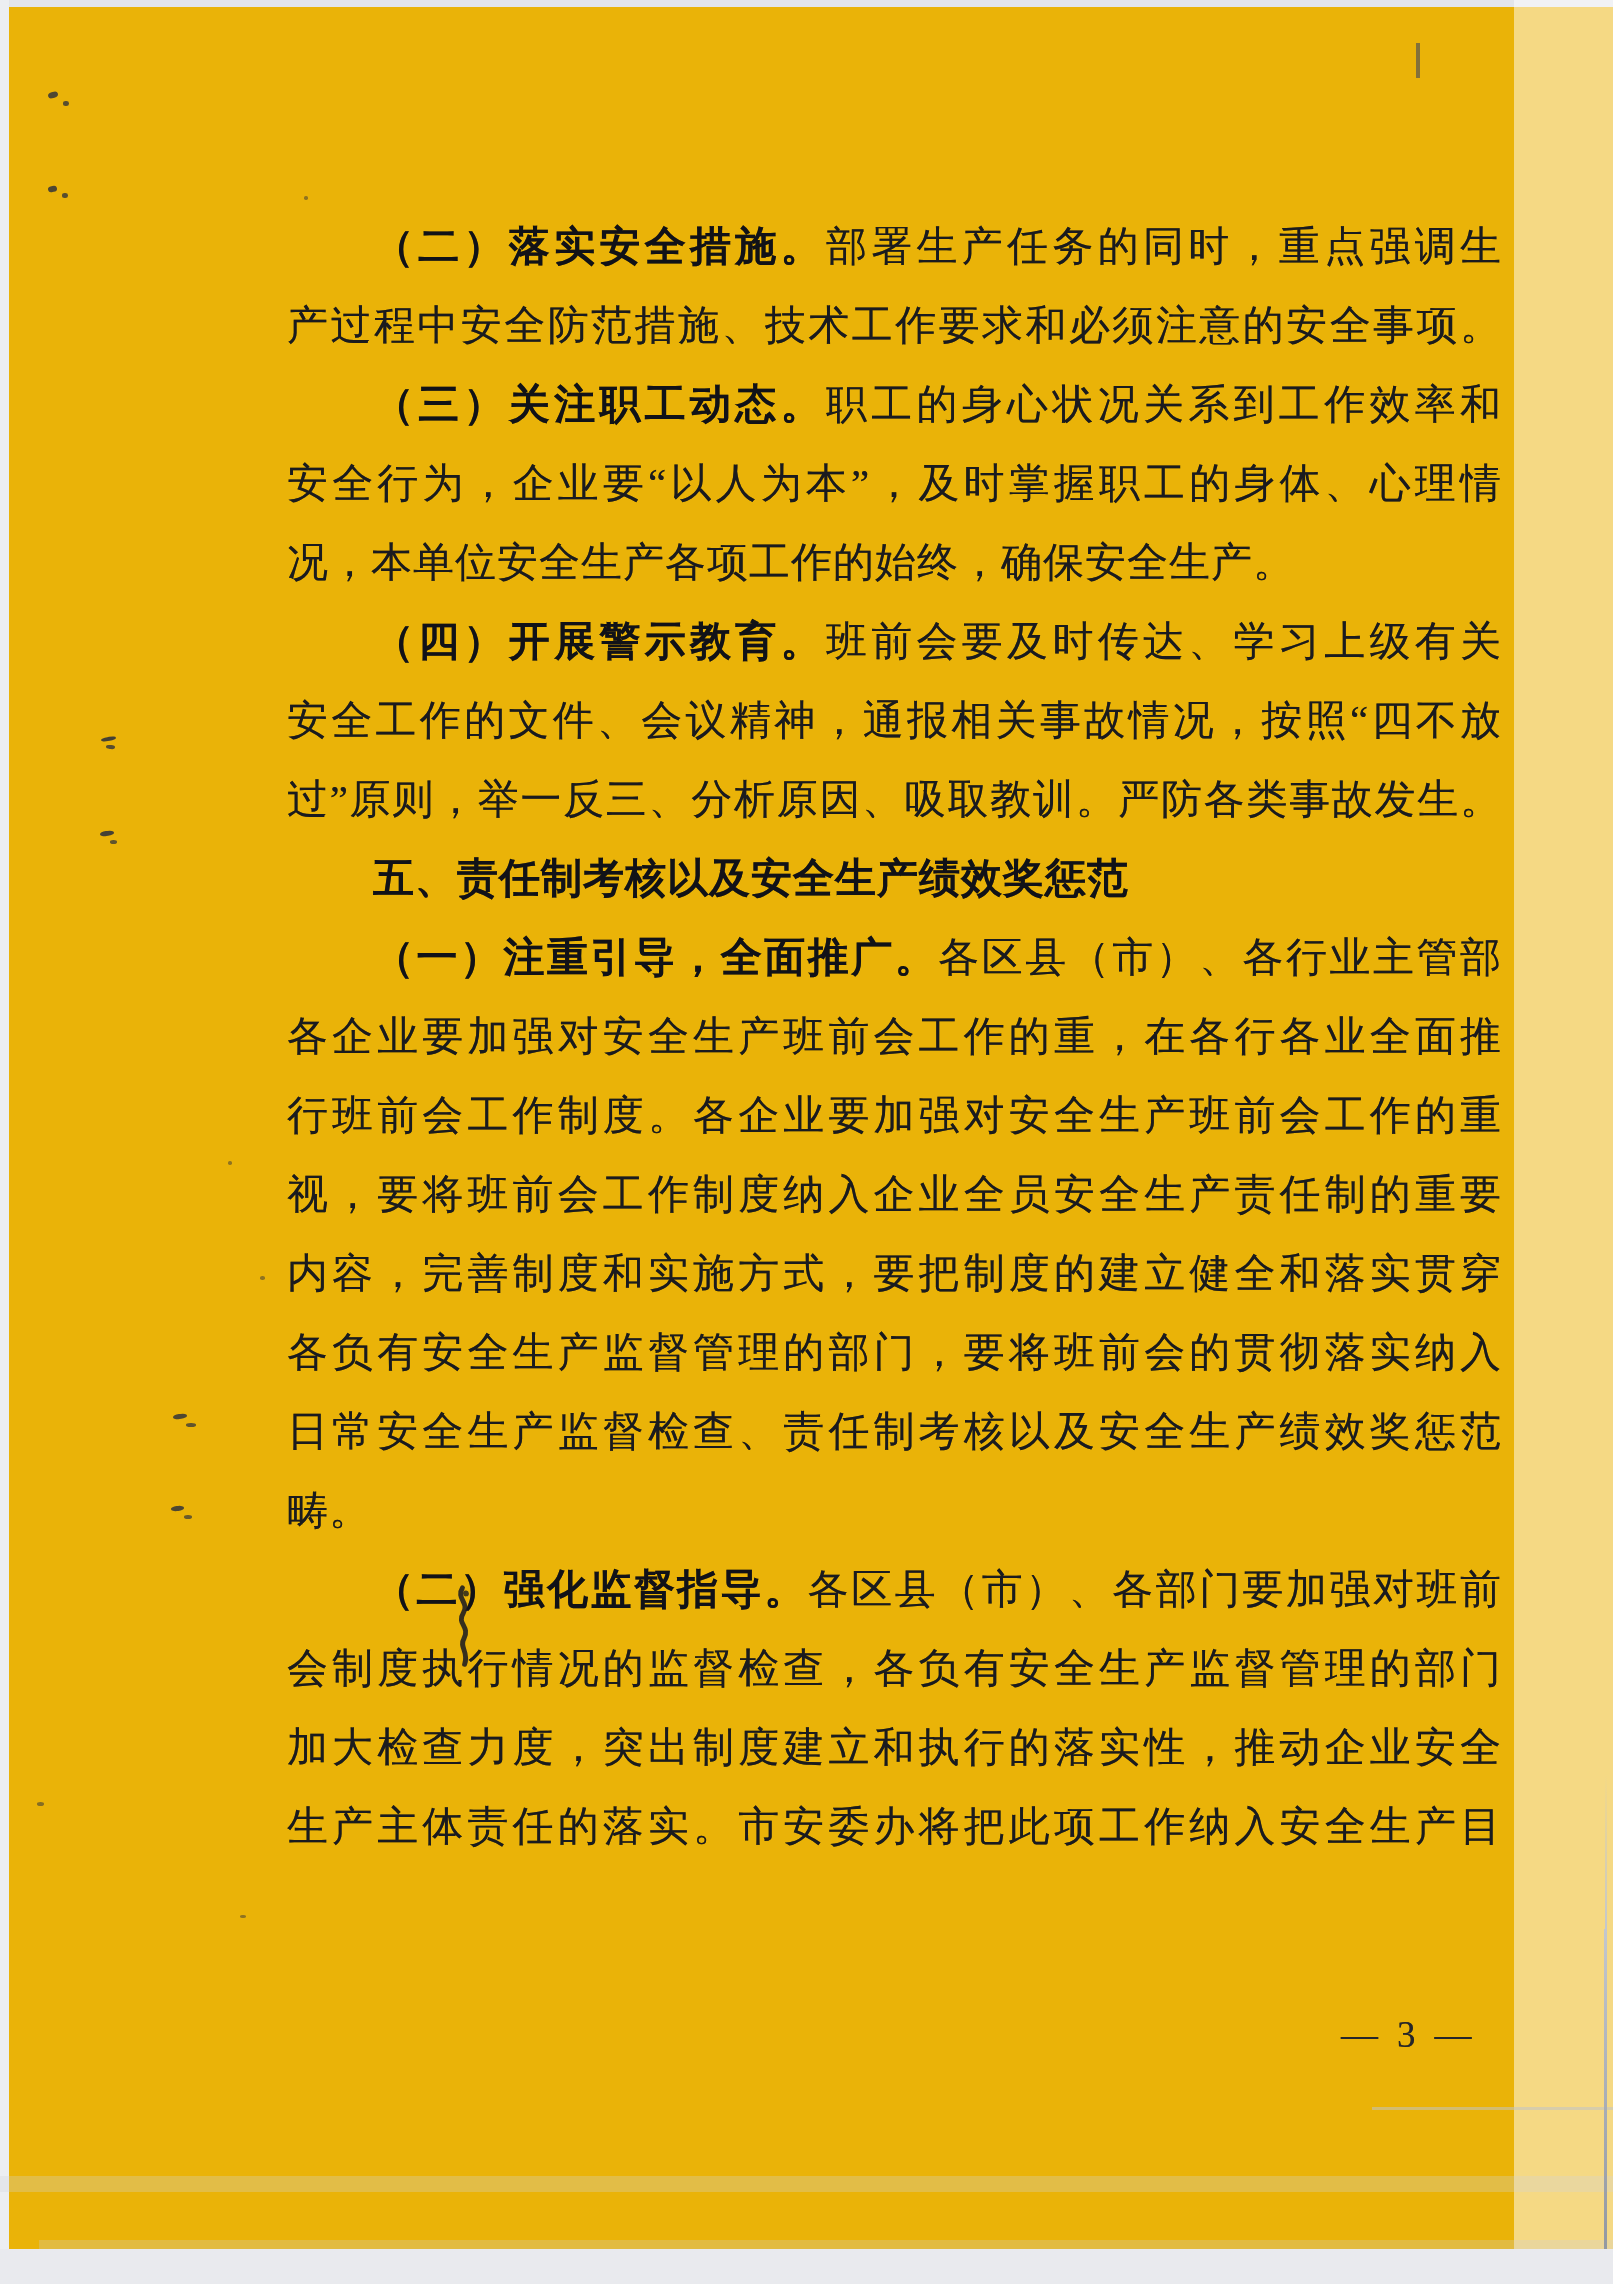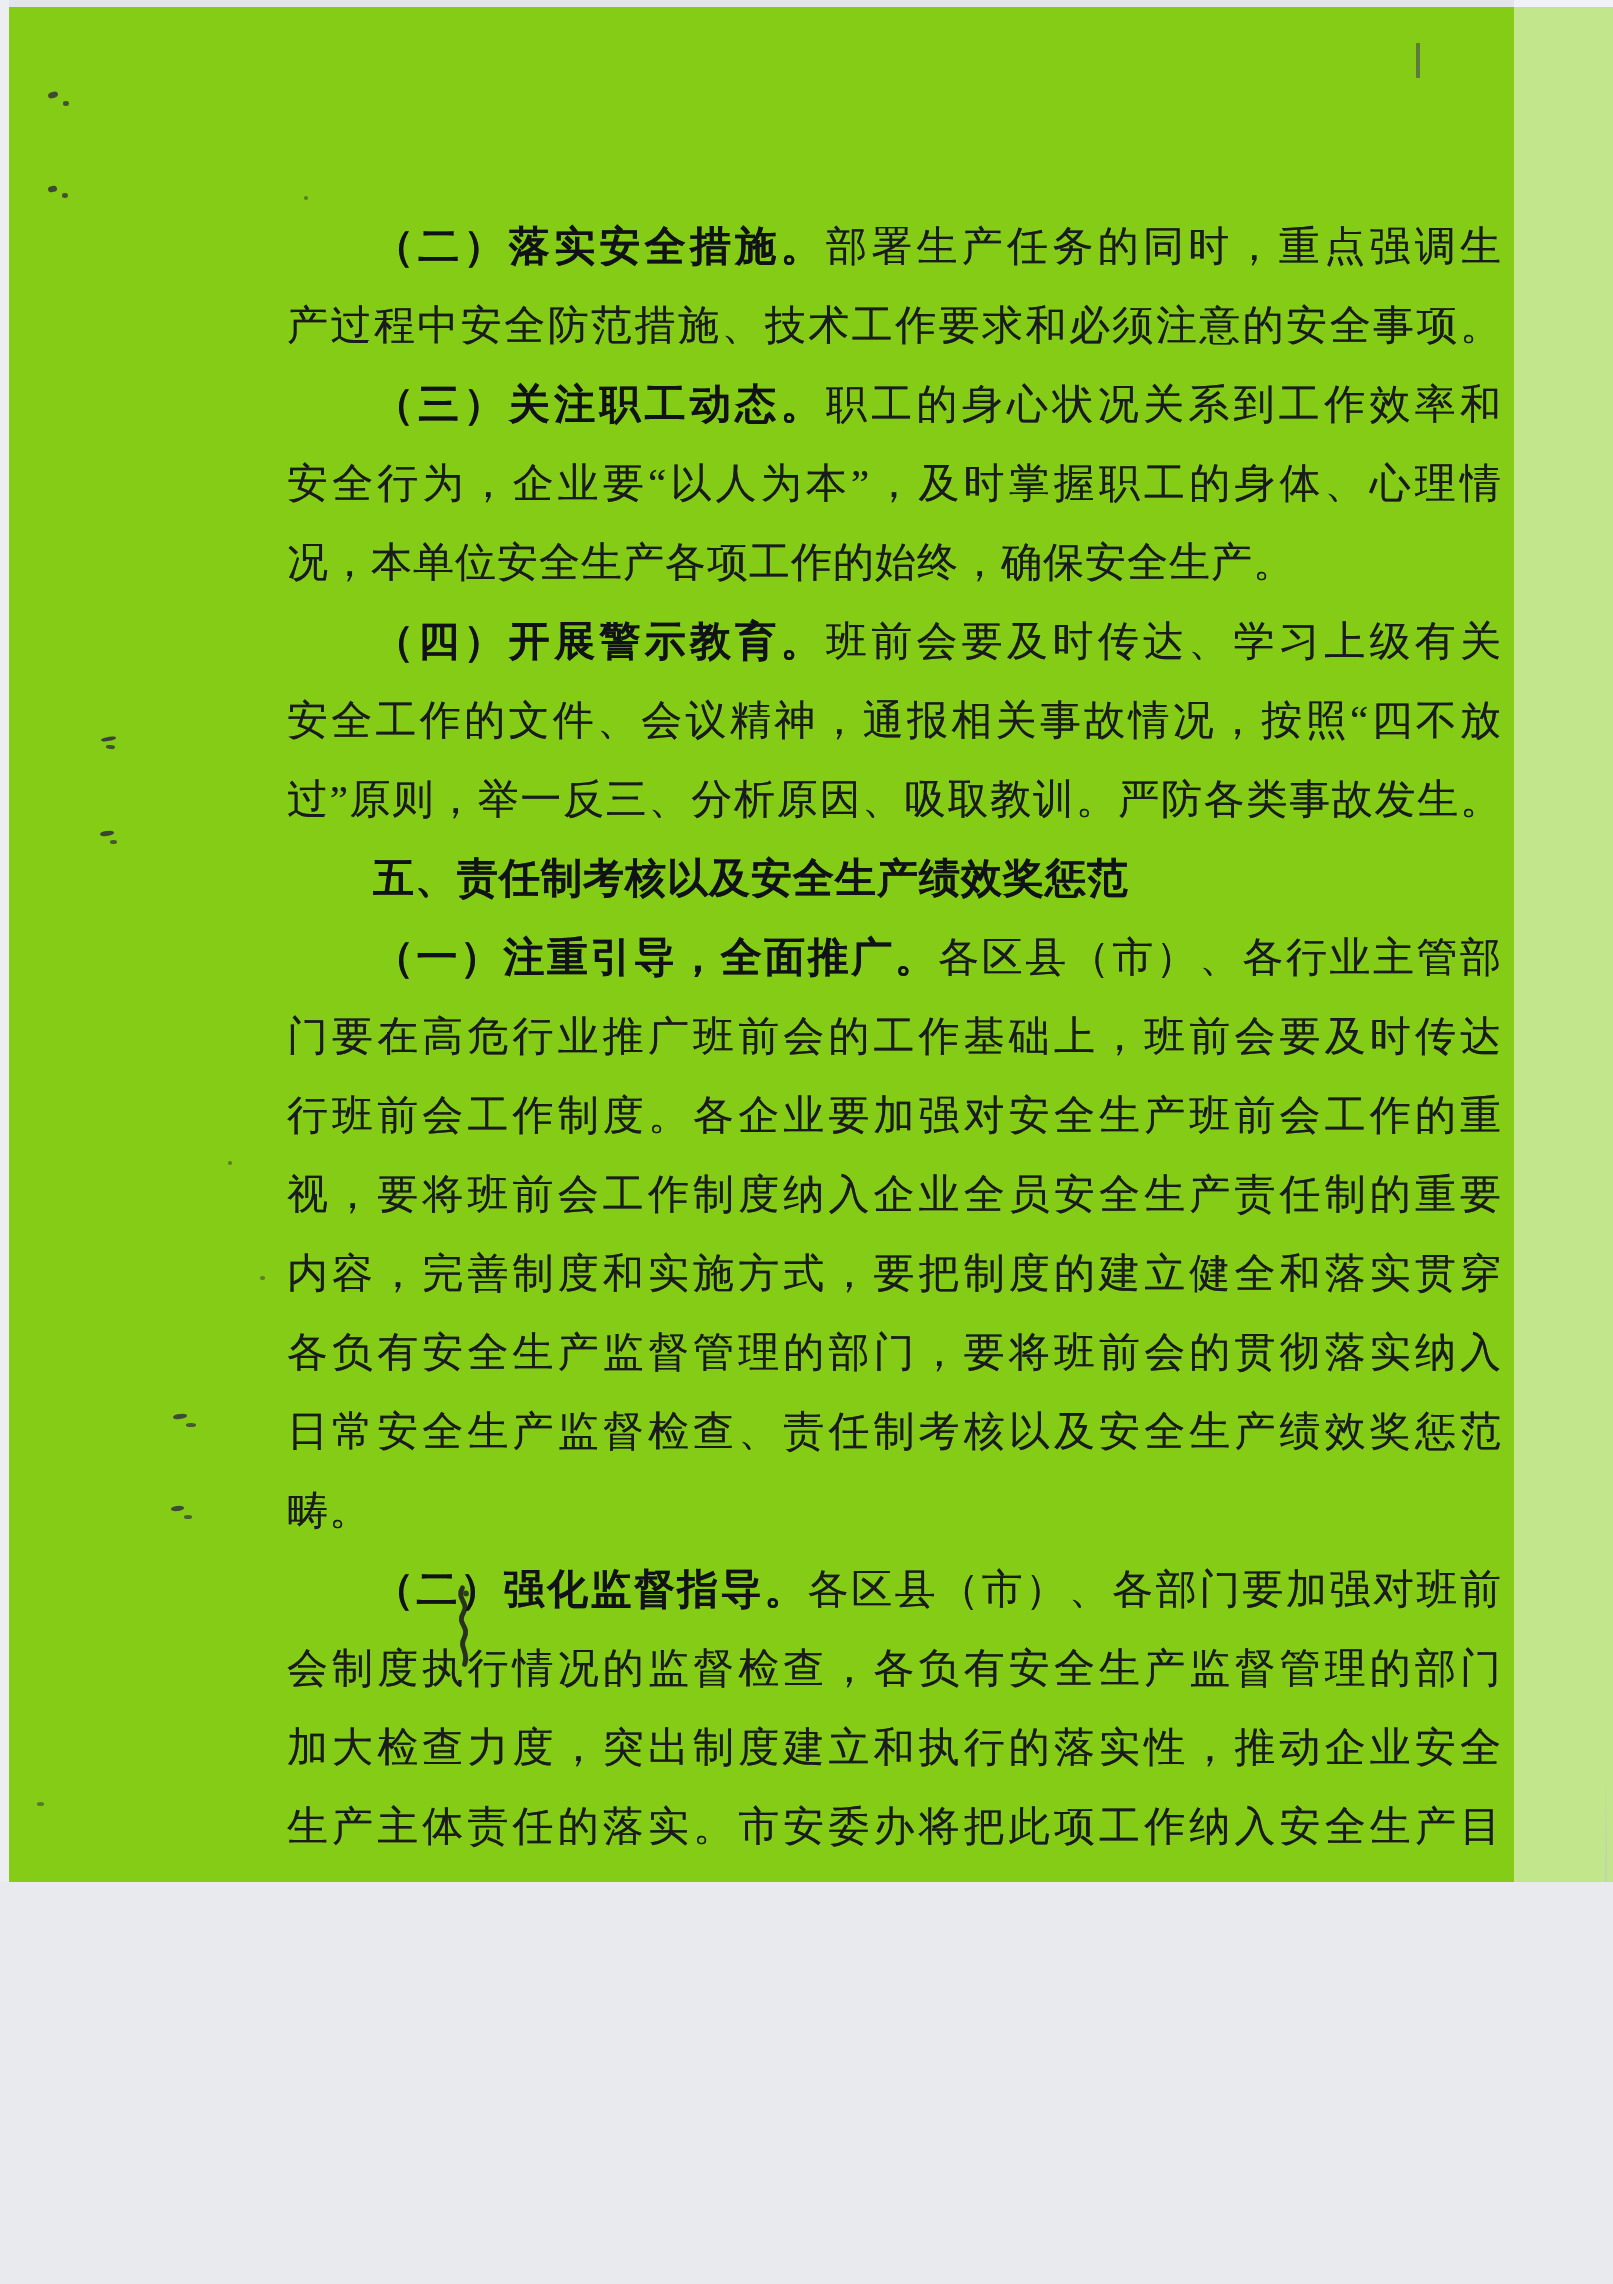"（二）落实安全措施。部署生产任务的同时，重点强调生" .page { background: #84cc16 -> #eab308; height: 1882px -> 2249px }
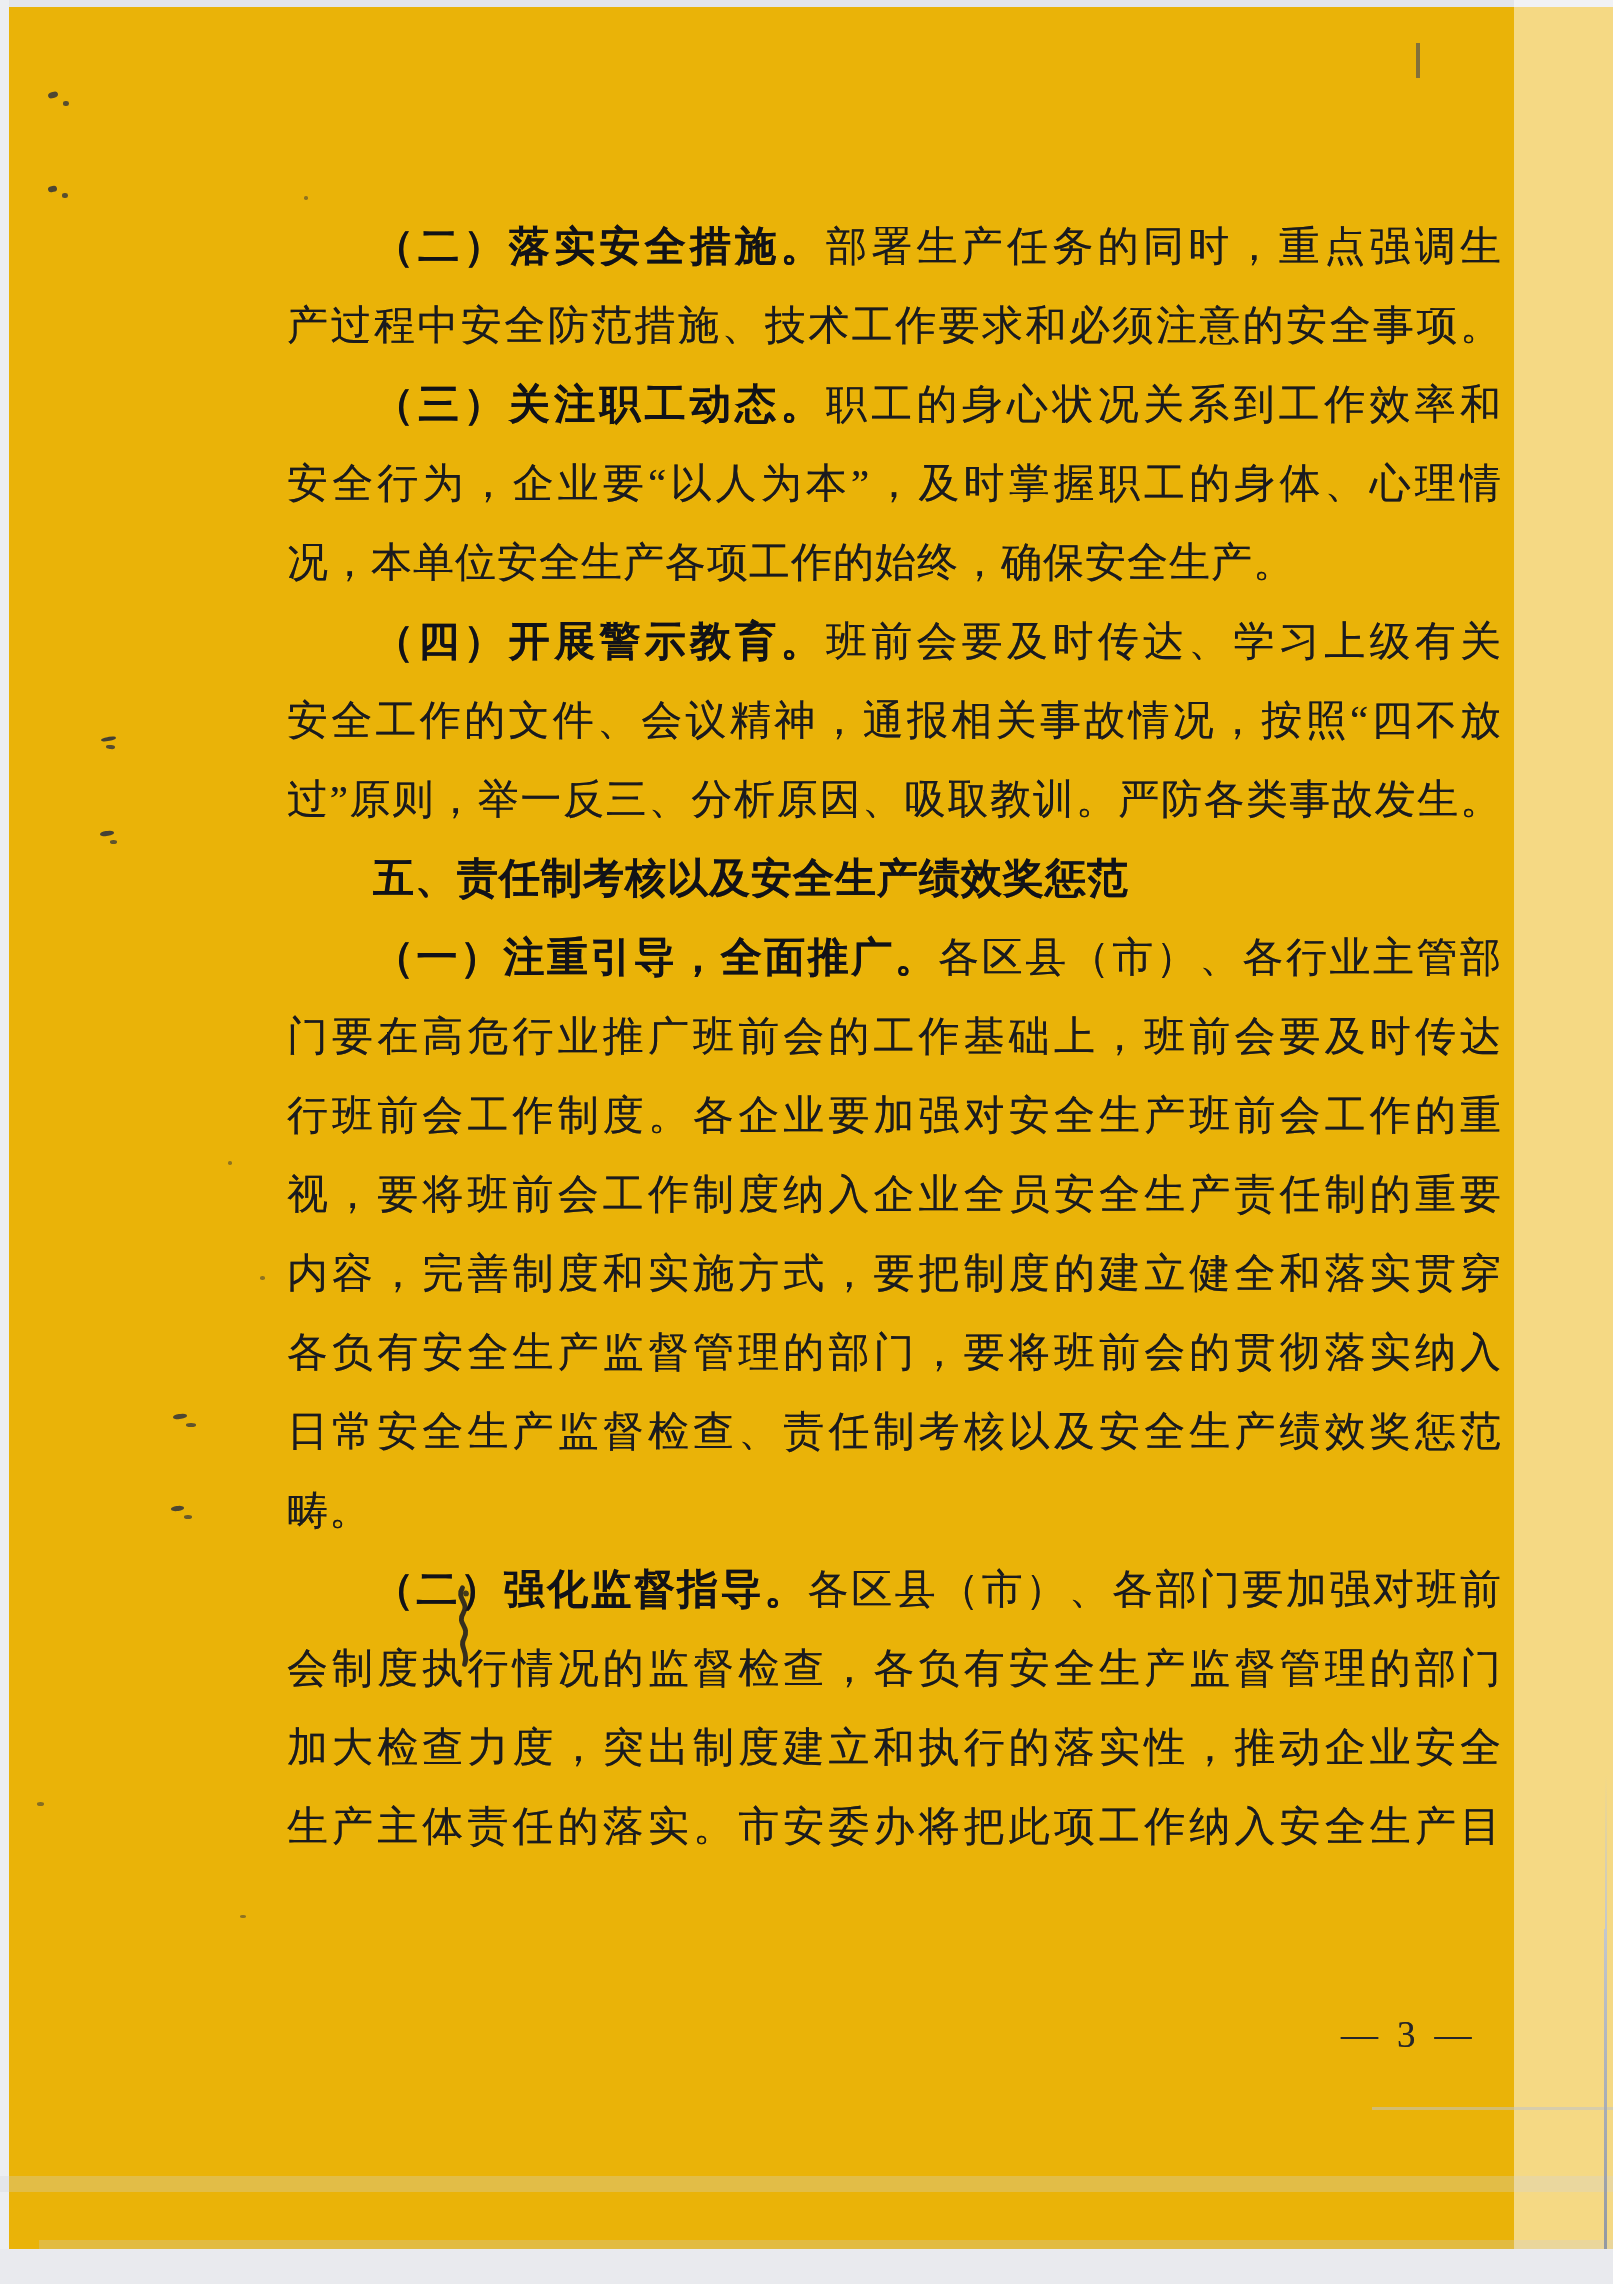"门要在高危行业推广班前会的工作基础上，班前会要及时传达" span { text: 门要在高危行业推广班前会的工作基础上，班前会要及时传达 -> 各企业要加强对安全生产班前会工作的重，在各行各业全面推 }
